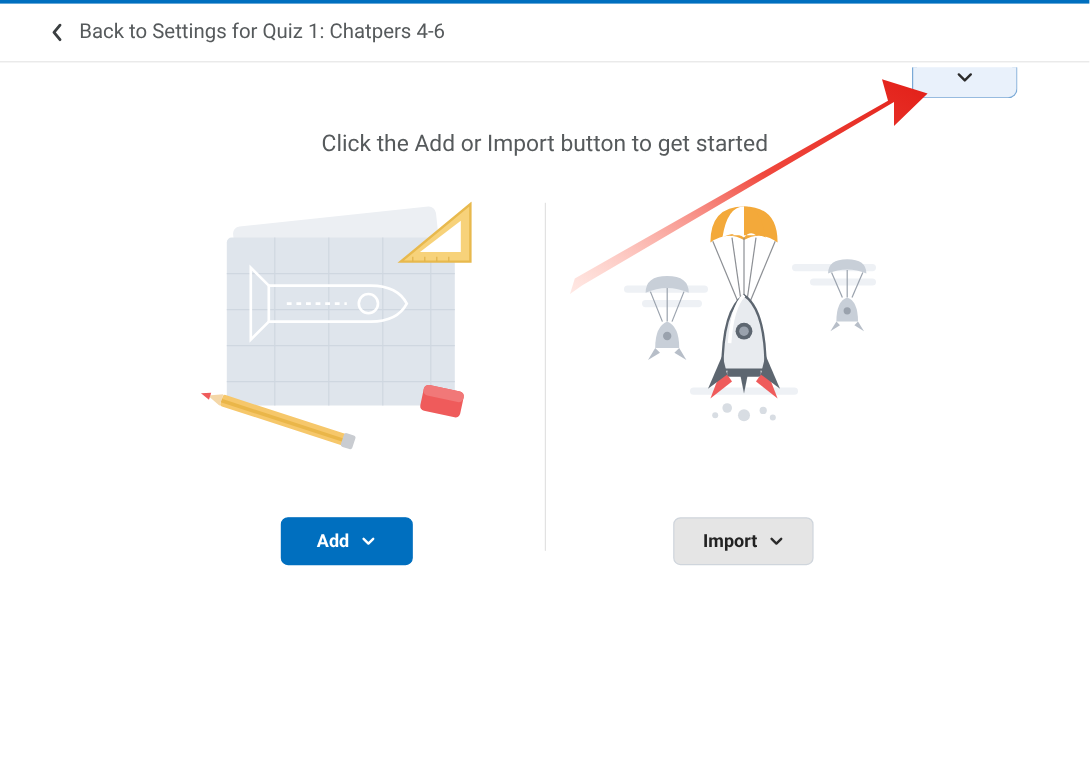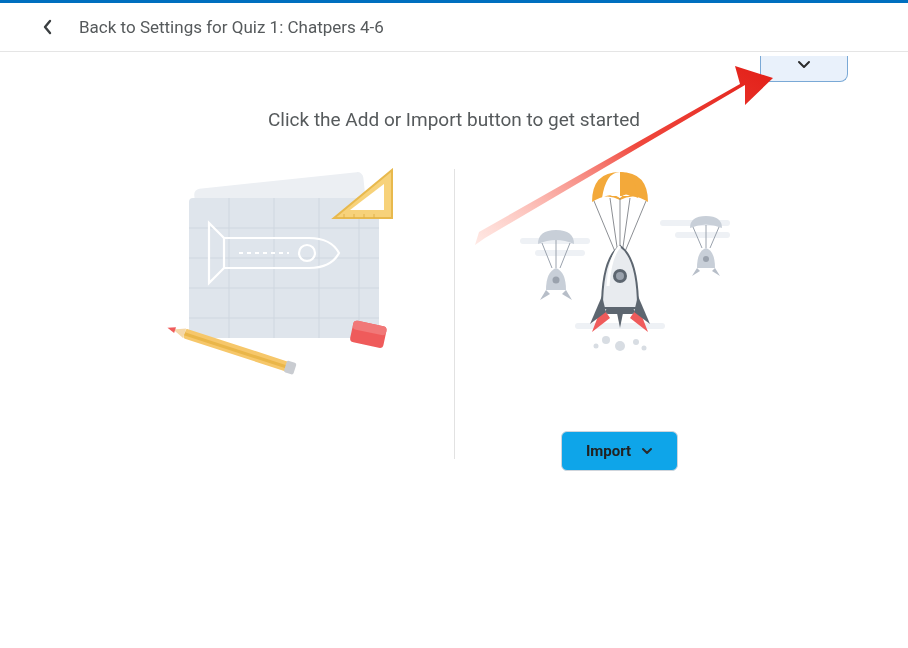"Back to Settings for Quiz" .back-bar { gap: 25px -> 12px }
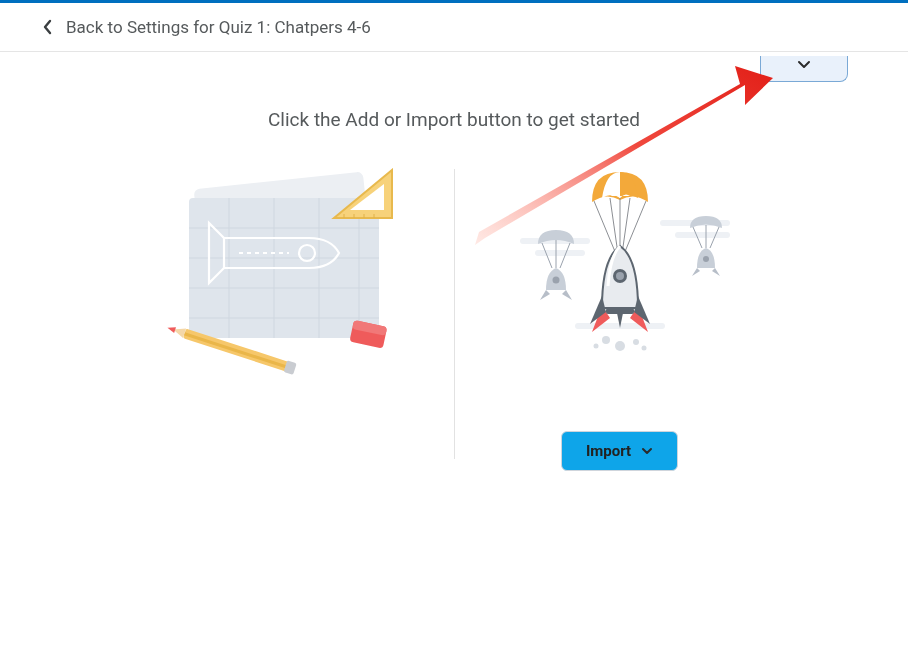"Add" div.btn { html: none -> <div> <span>Add</span> <span> <svg> <path></path> </svg> </span> </div> }
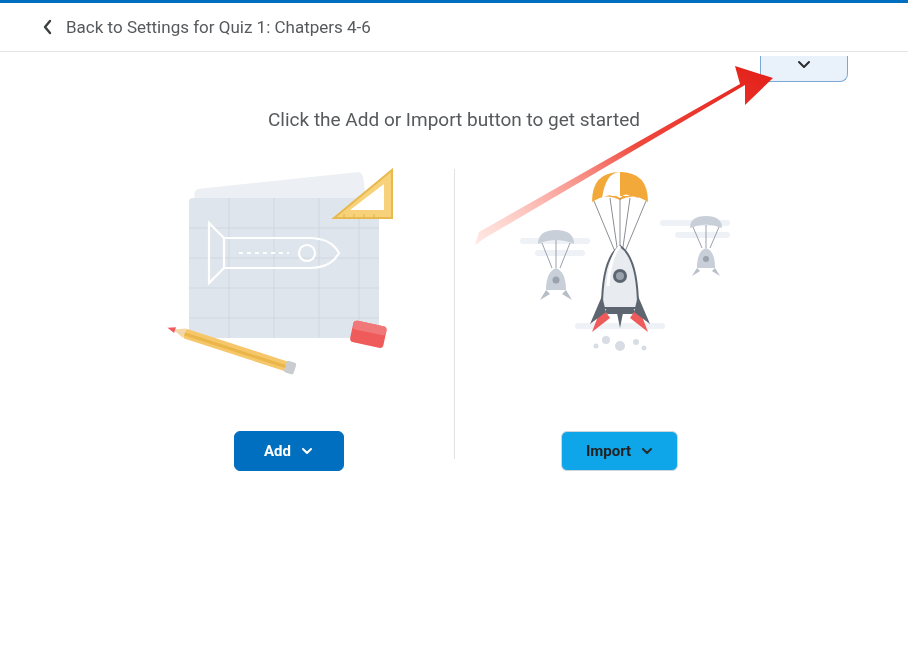"Import" .btn-secondary { background: #0ea5e9 -> #e5e5e5 }
